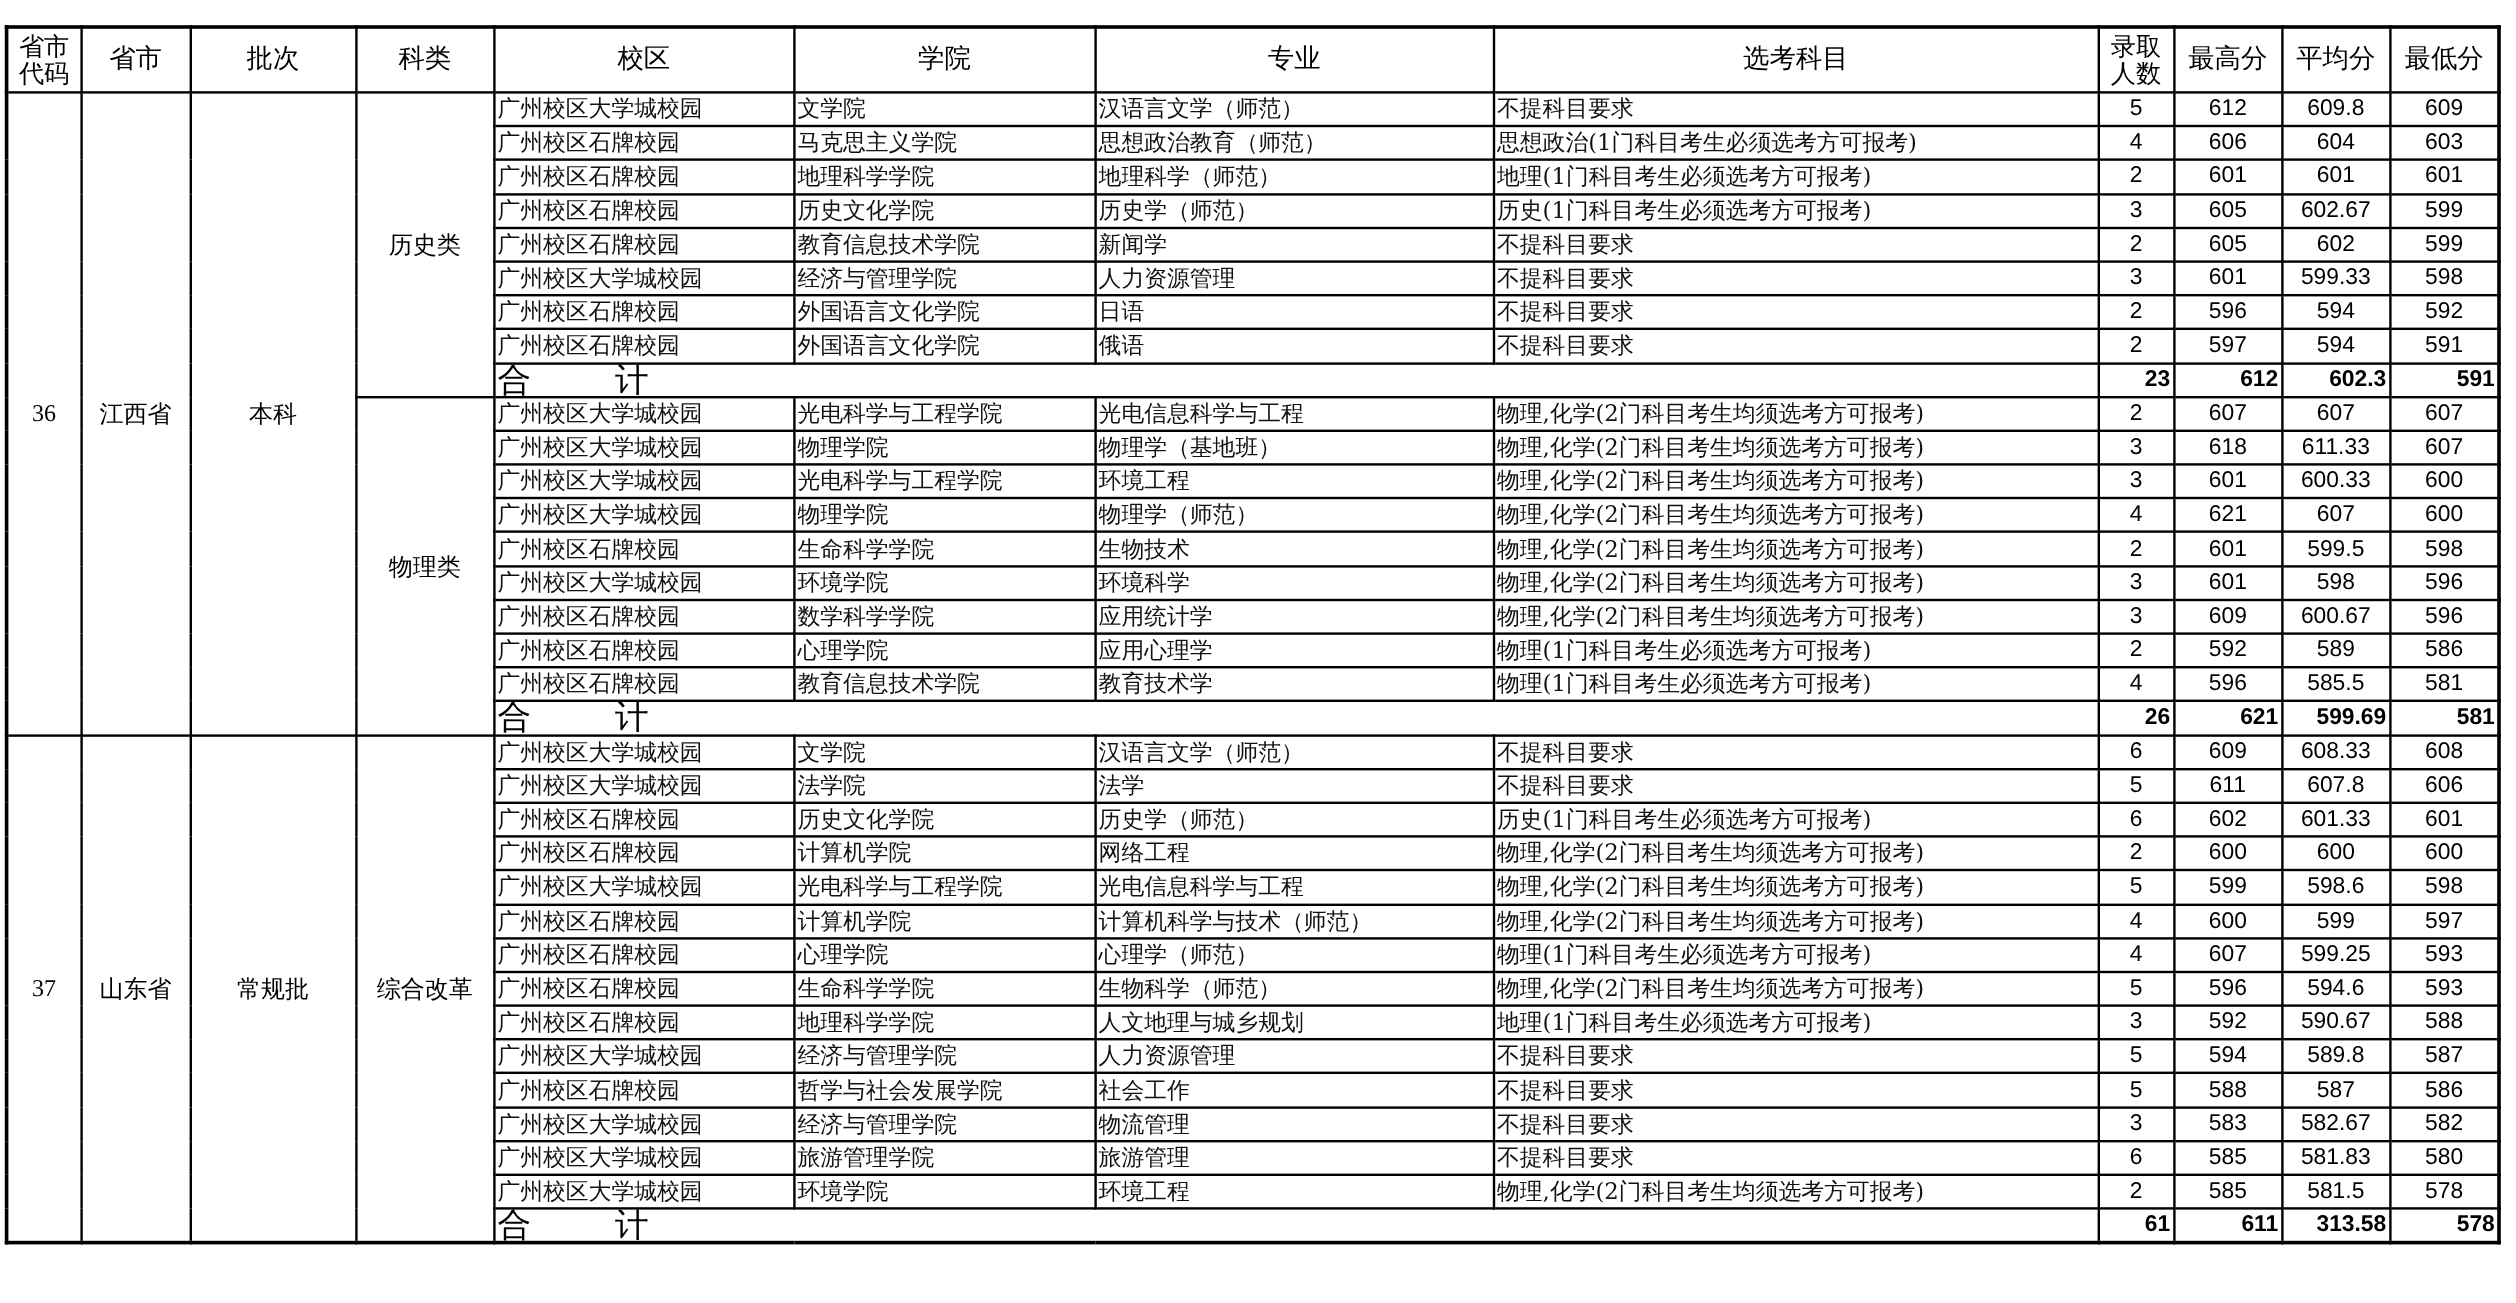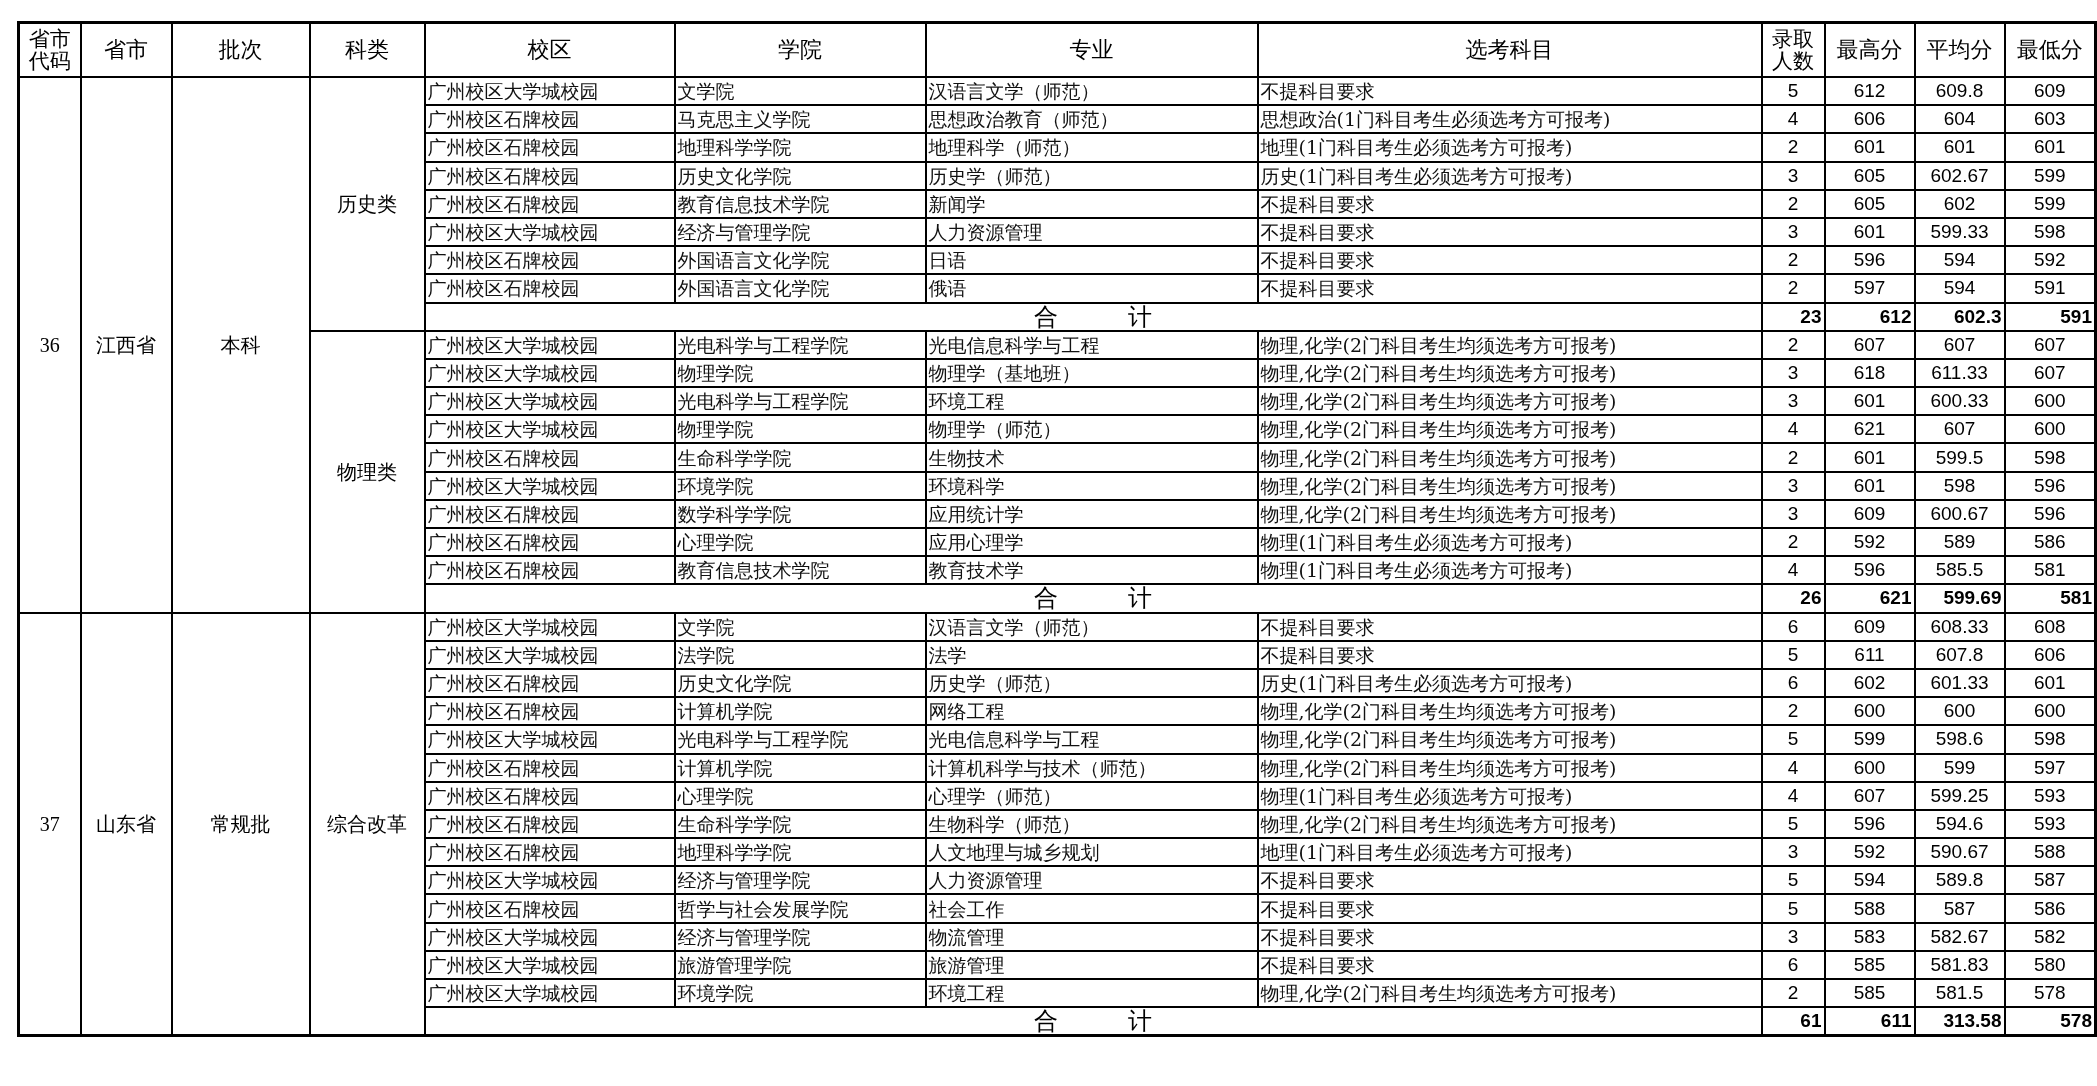"省市" table.score-table { left: 17px -> 4px }
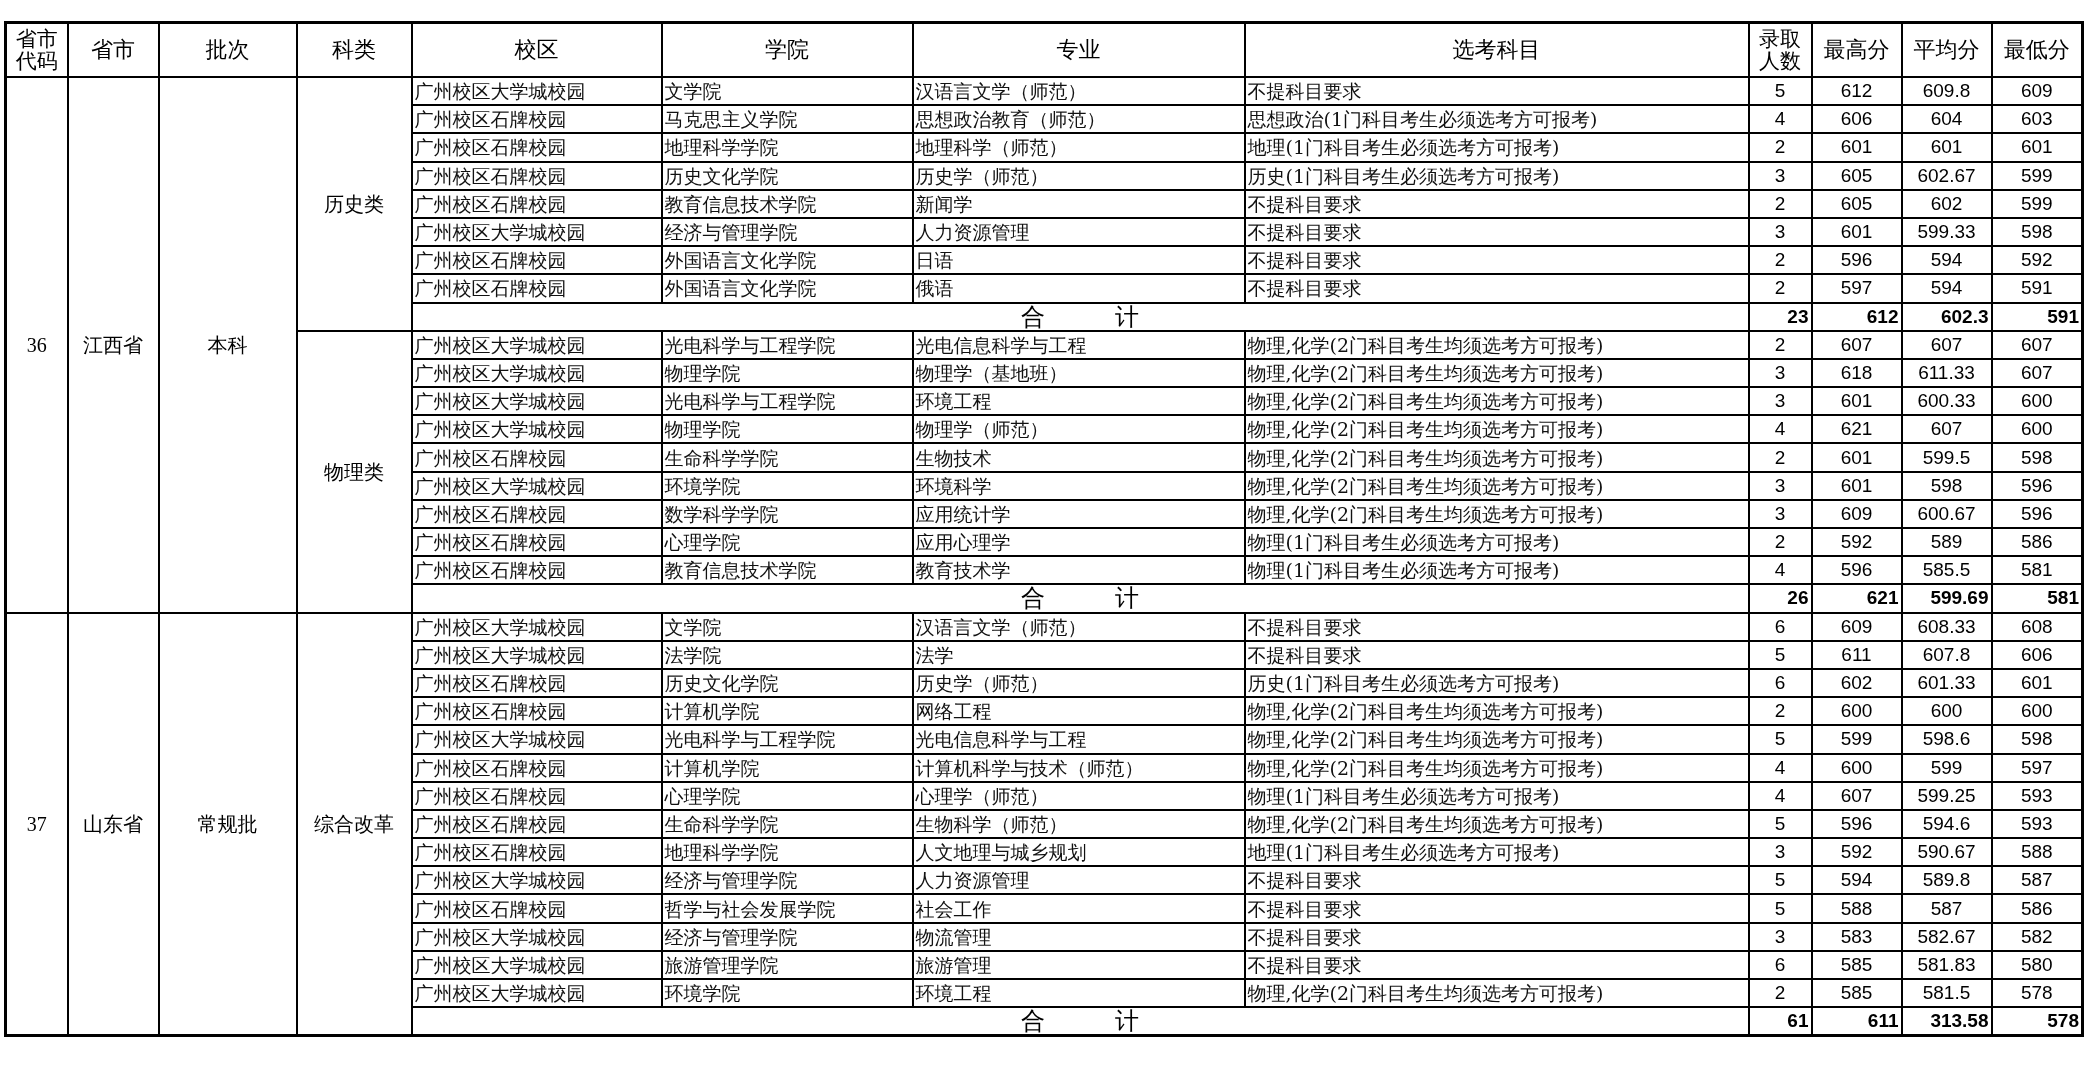"合 计" tr.total td.total-label { font-size: 24px -> 28px; text-align: center -> none }
